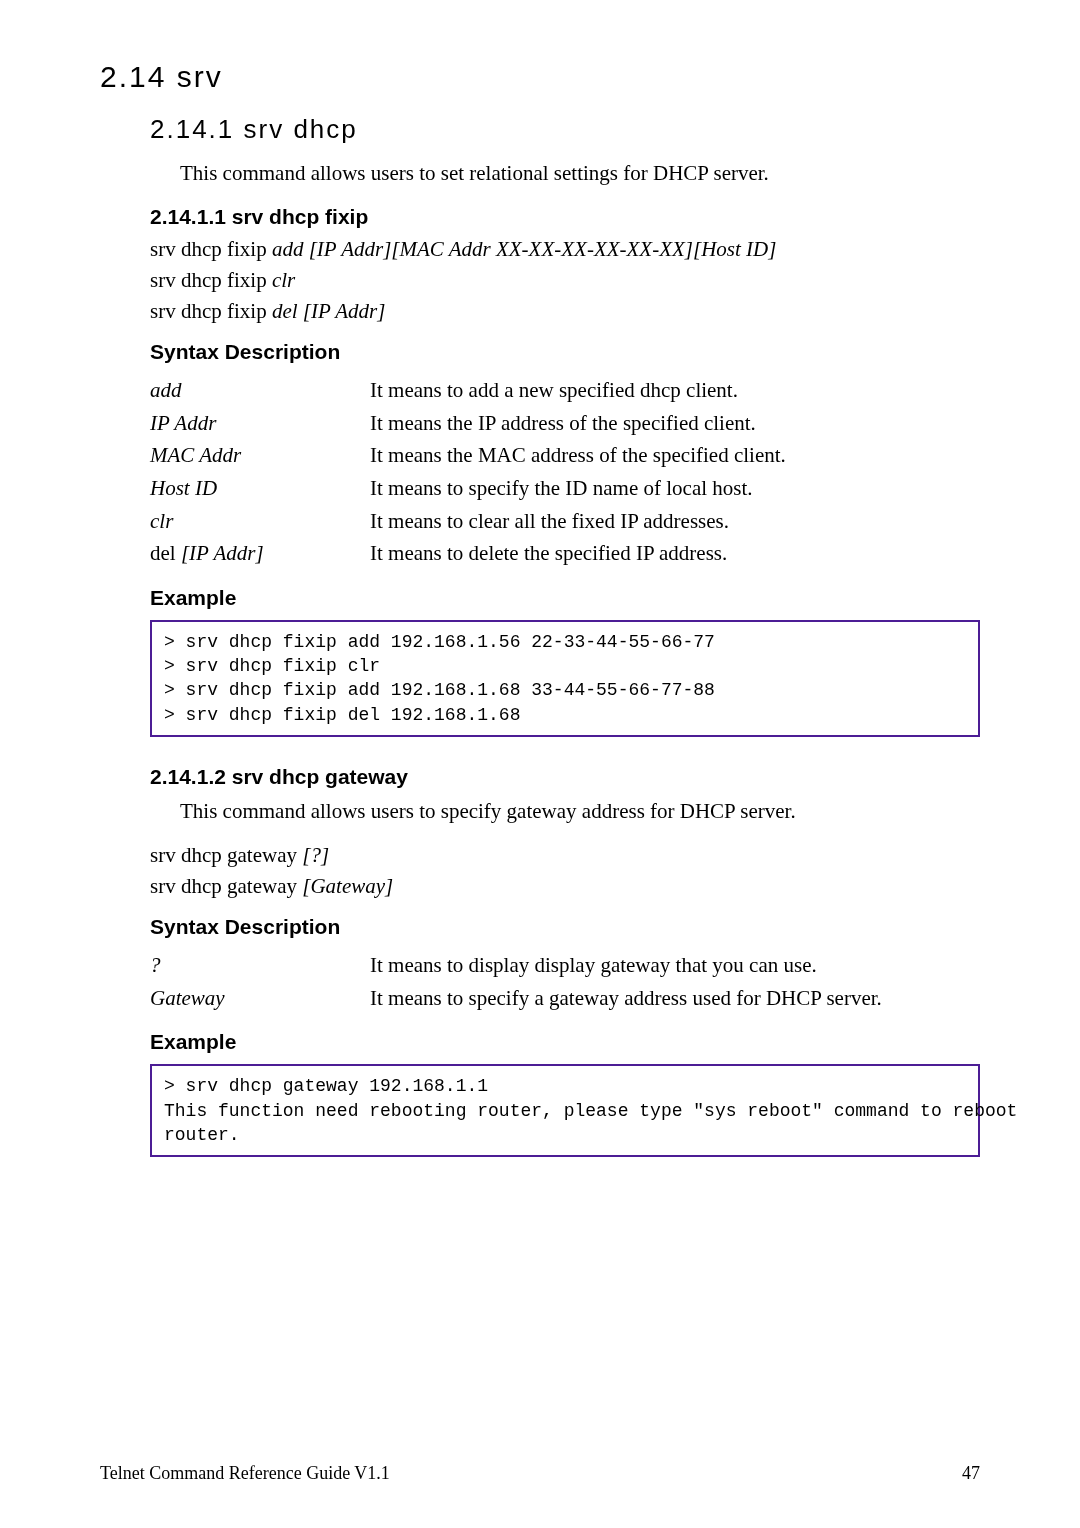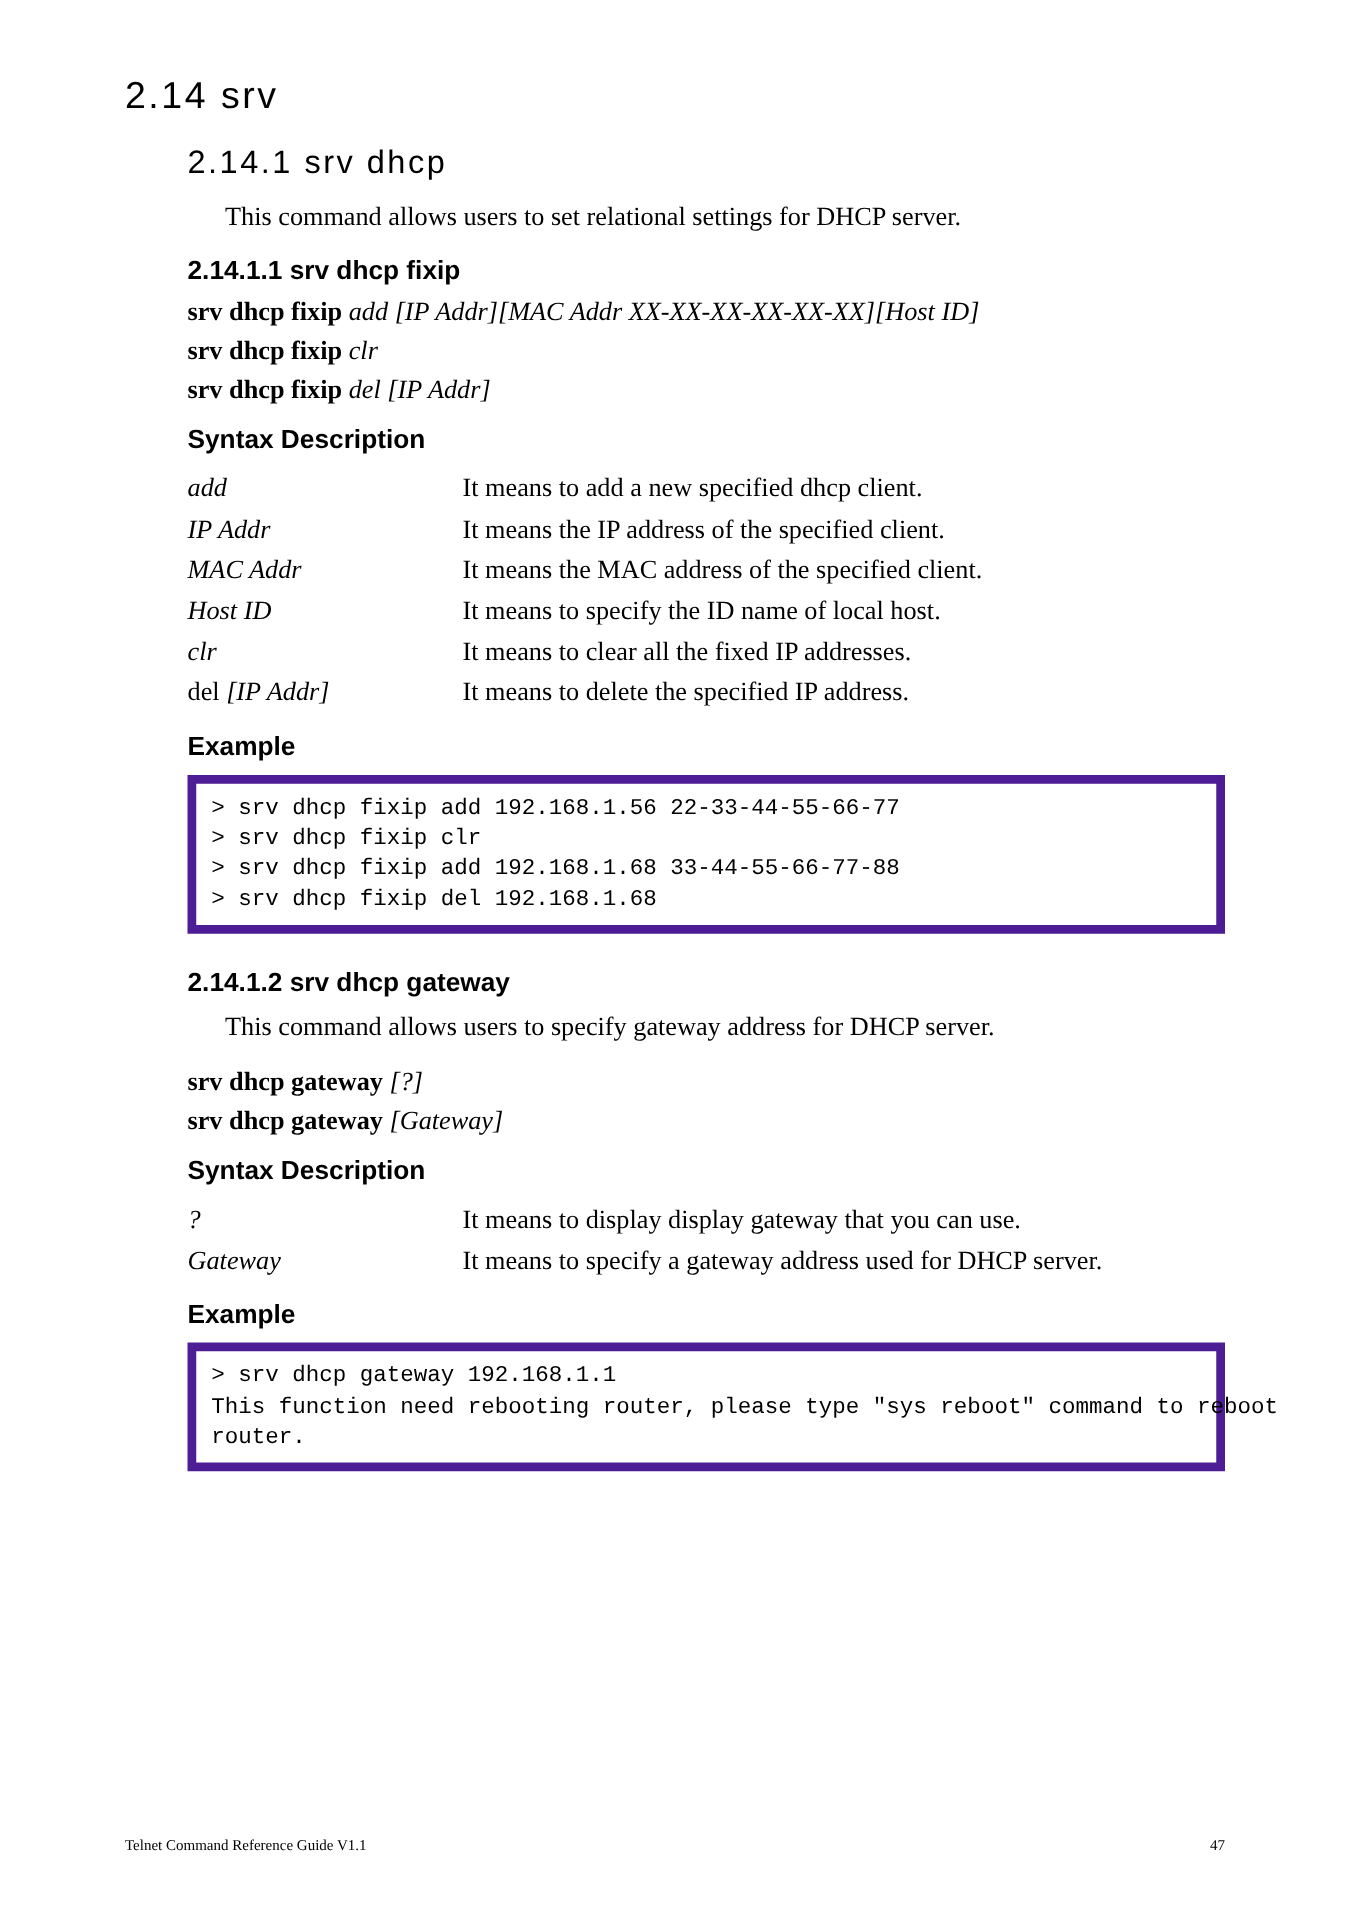"srv dhcp fixip" .cmd-line .b { font-weight: bold -> normal }
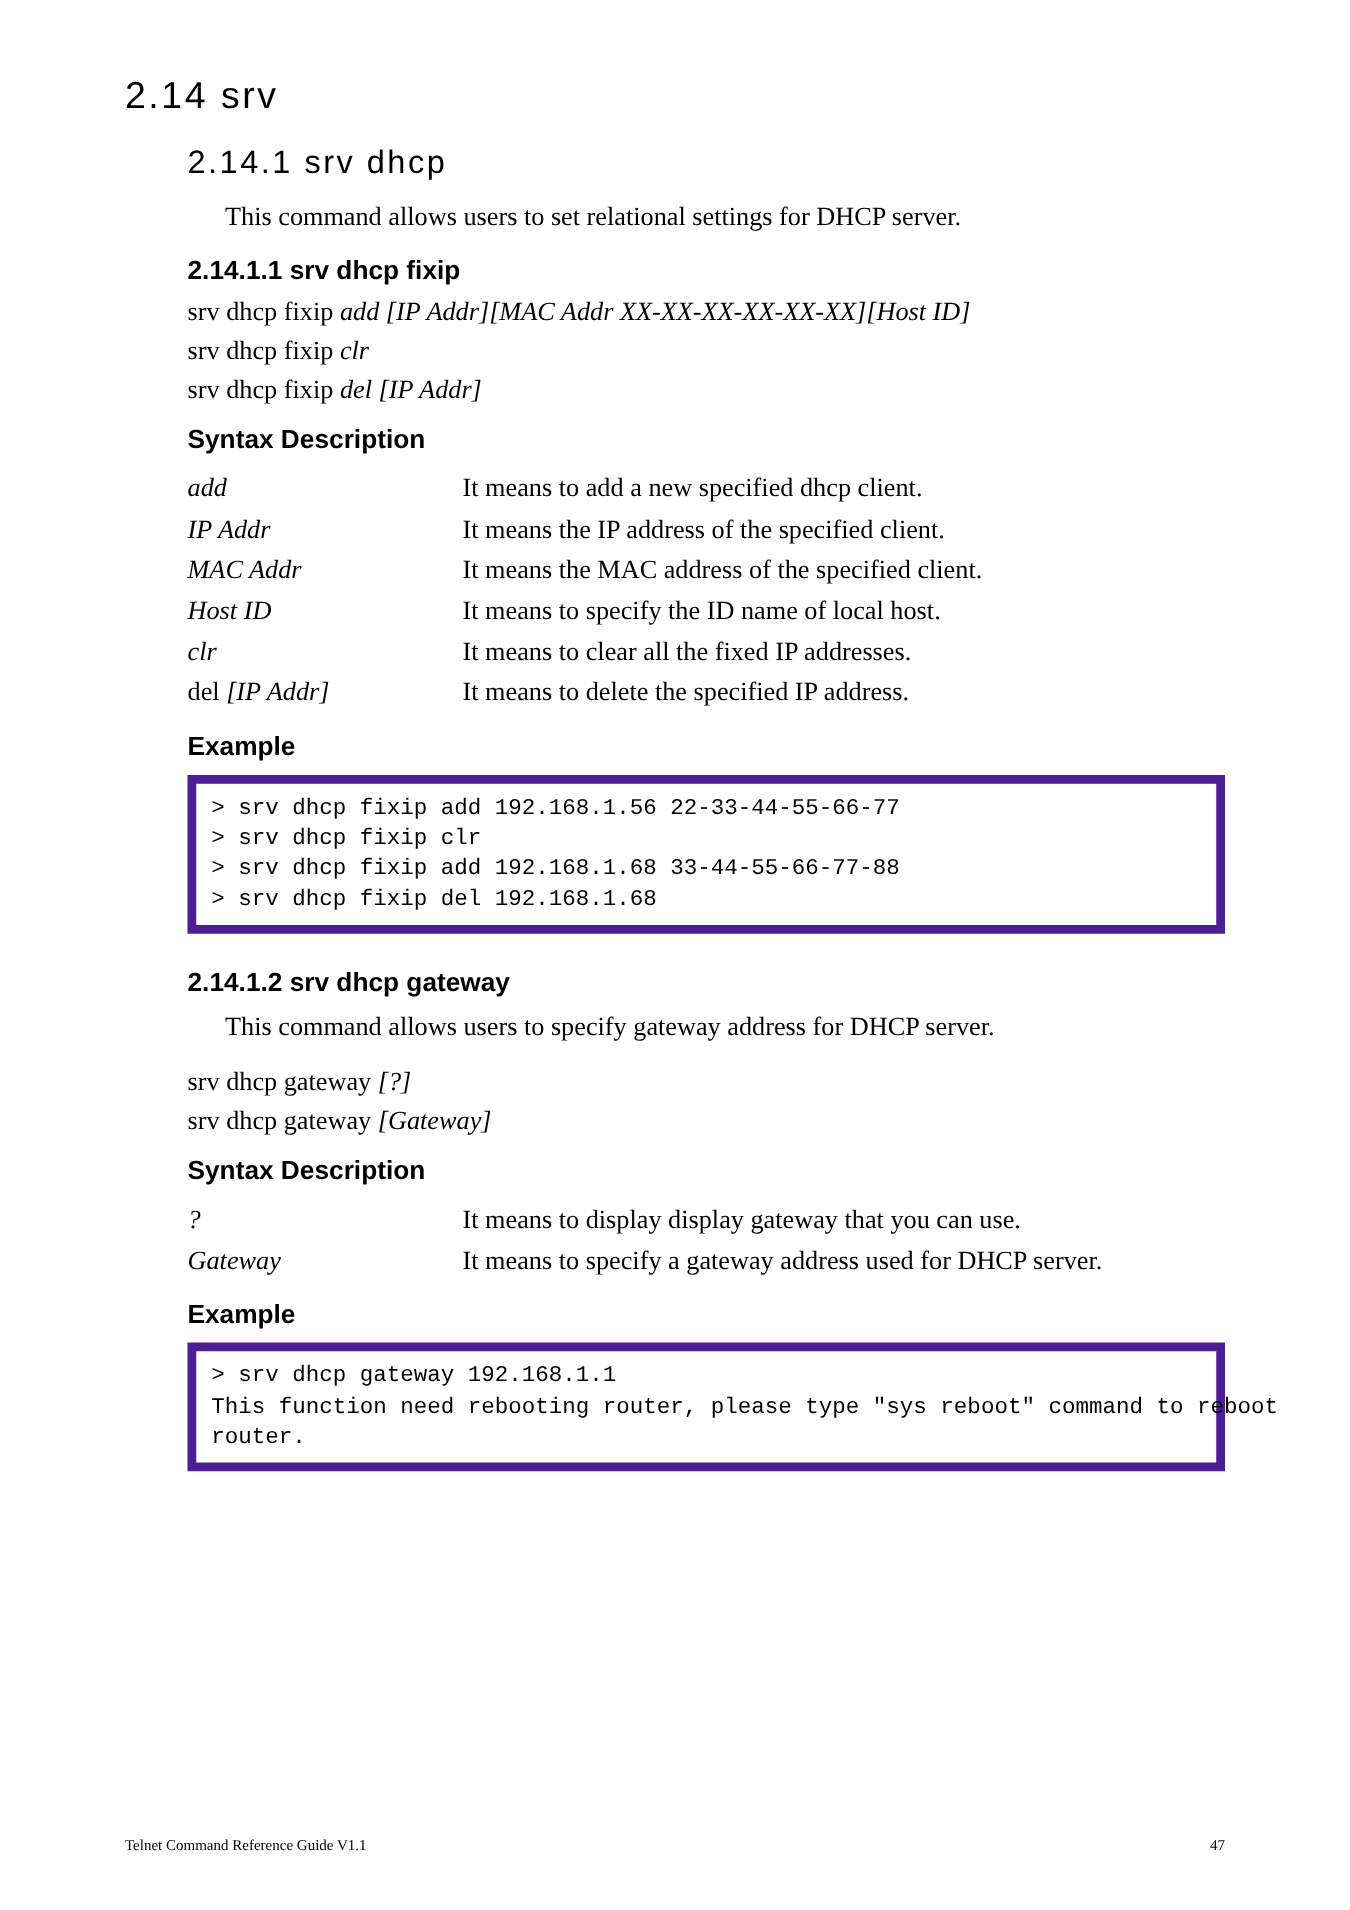"> srv dhcp fixip add" .code-box { border: 7px solid #4c1d95 -> 2px solid #4c1d95 }
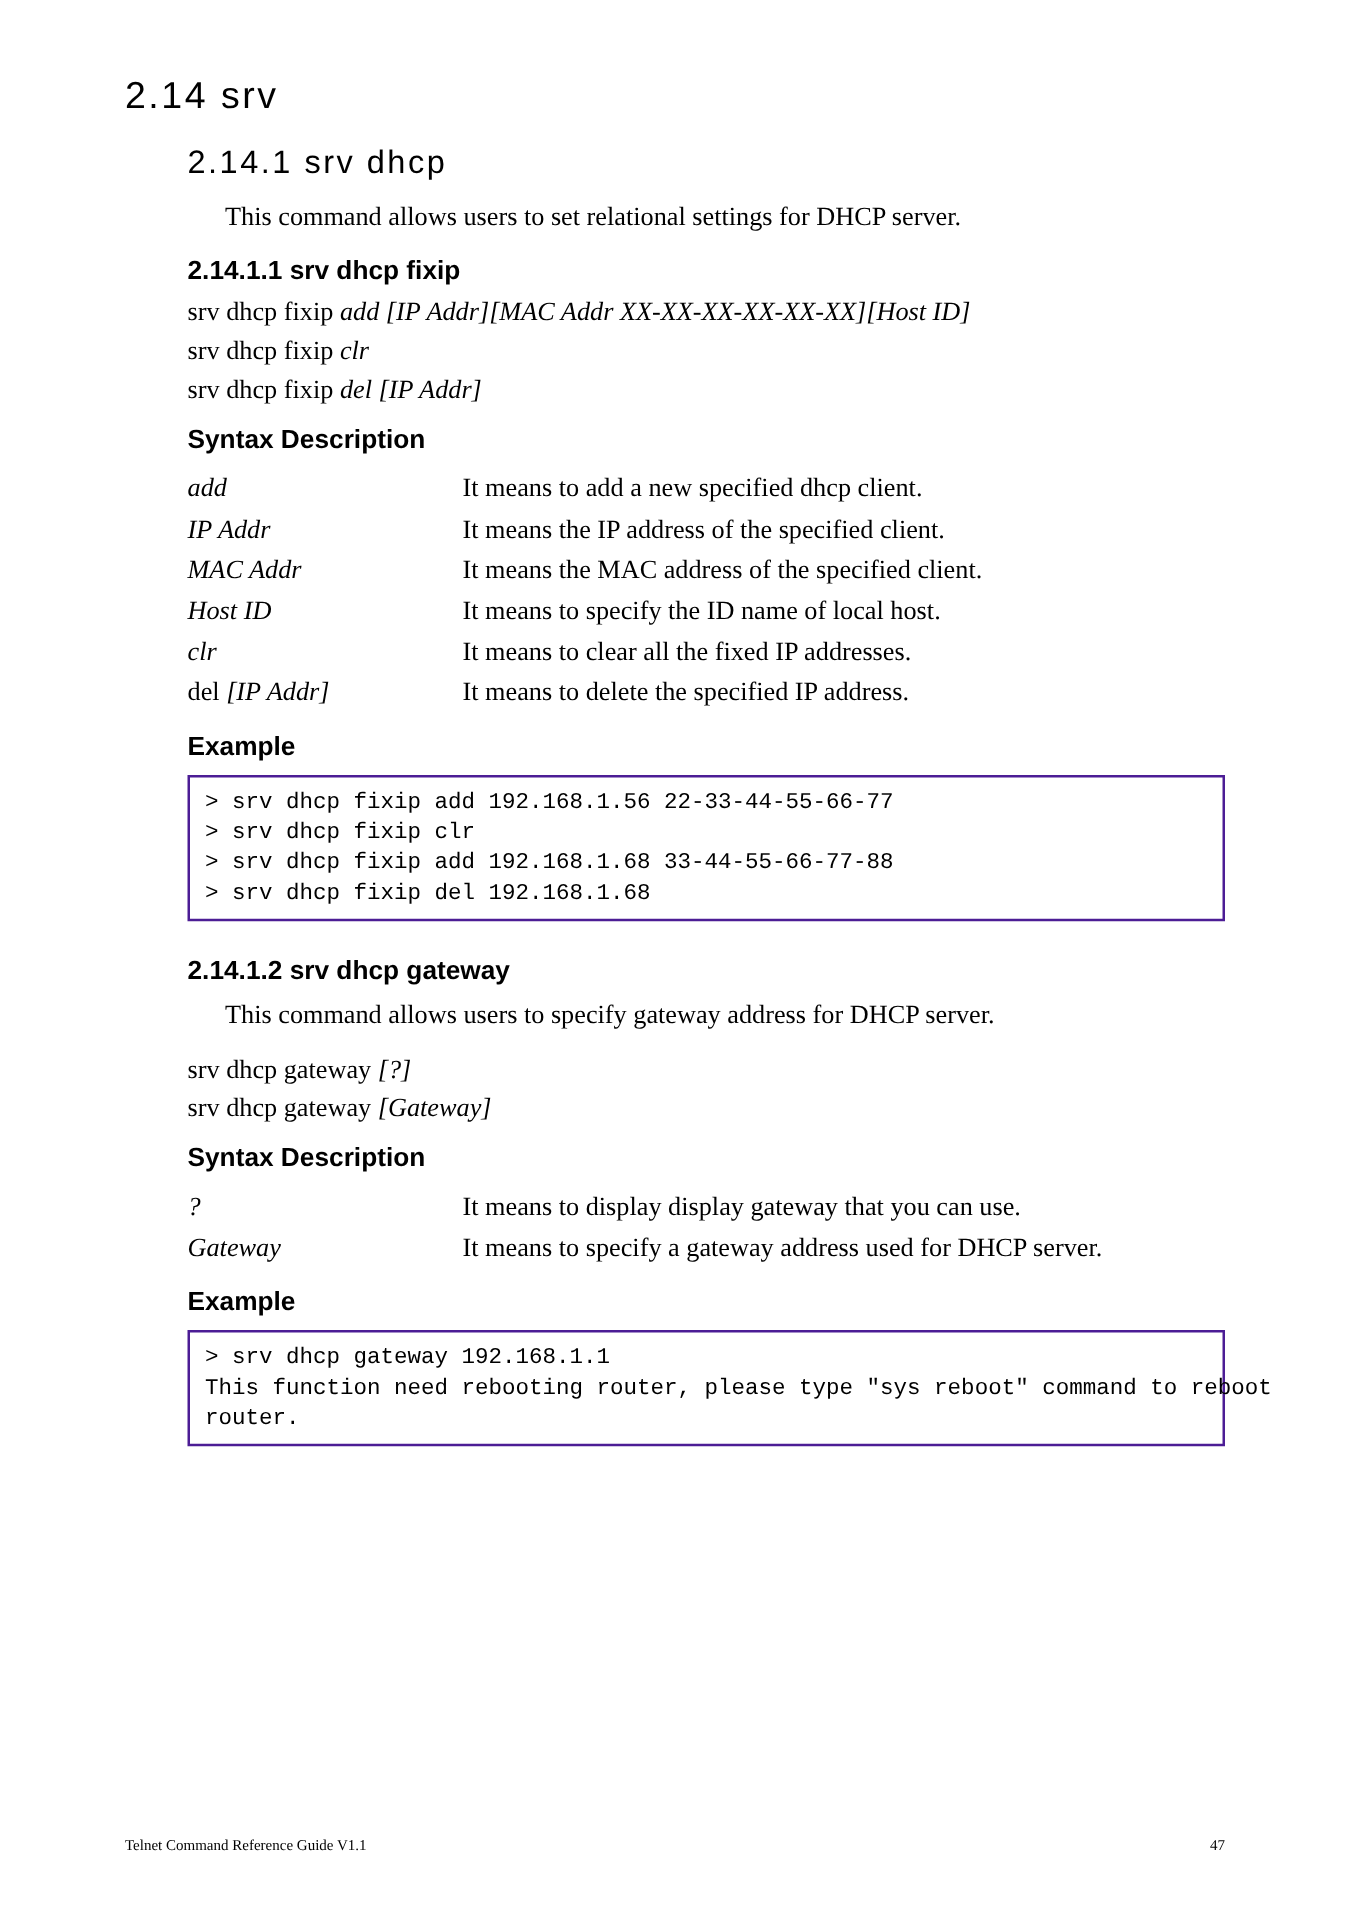"Telnet Command Reference Guide V1.1" .footer { font-size: 12px -> 18px }
